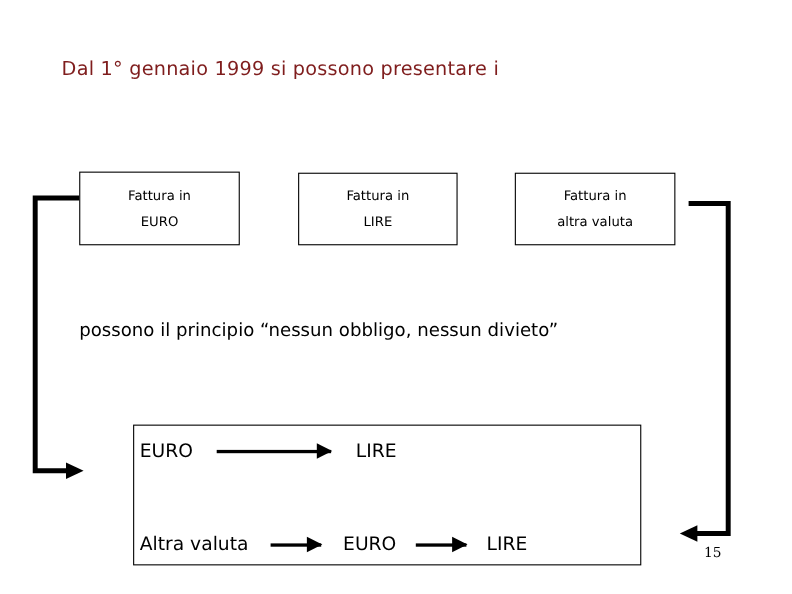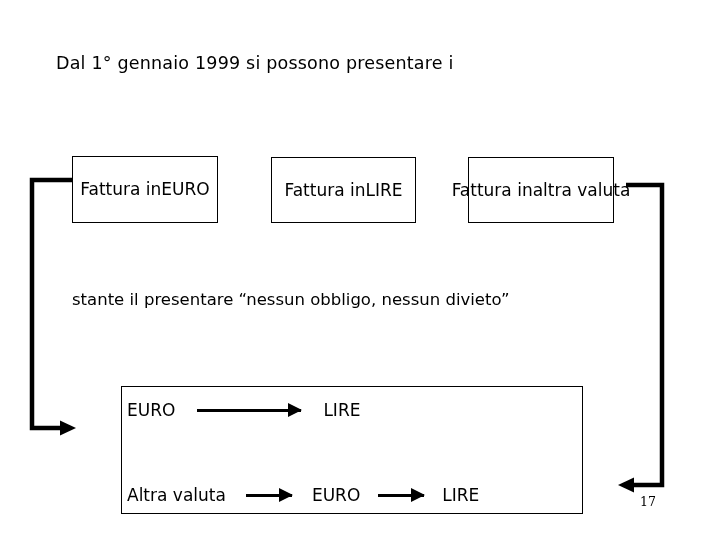"Dal 1° gennaio 1999 si" .heading { color: #000000 -> #7f1d1d }
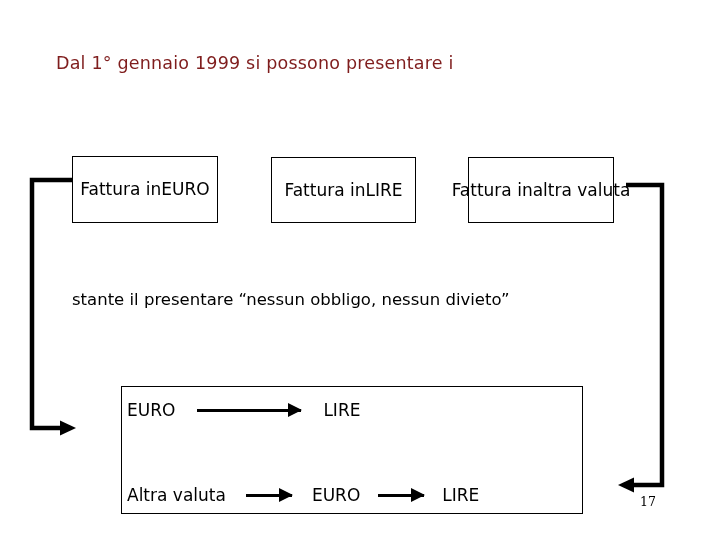"Fattura in" .fbox { flex-direction: row -> column; font-size: 17px -> 12px }
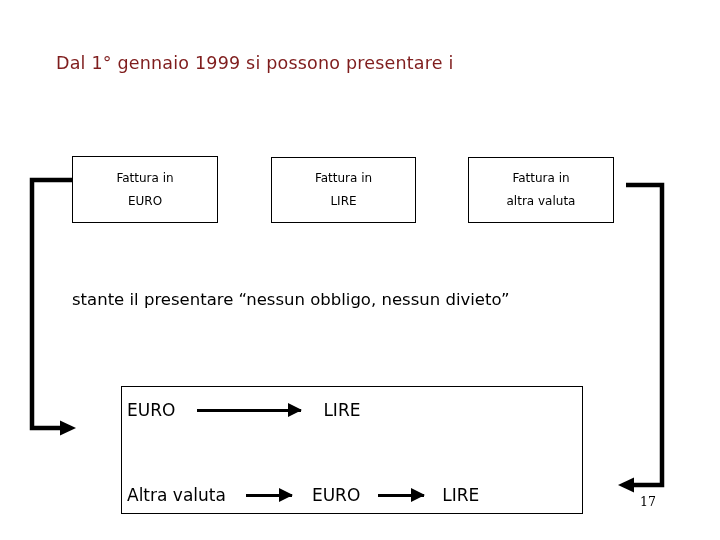"stante il presentare" span { text: stante il presentare -> possono il principio }
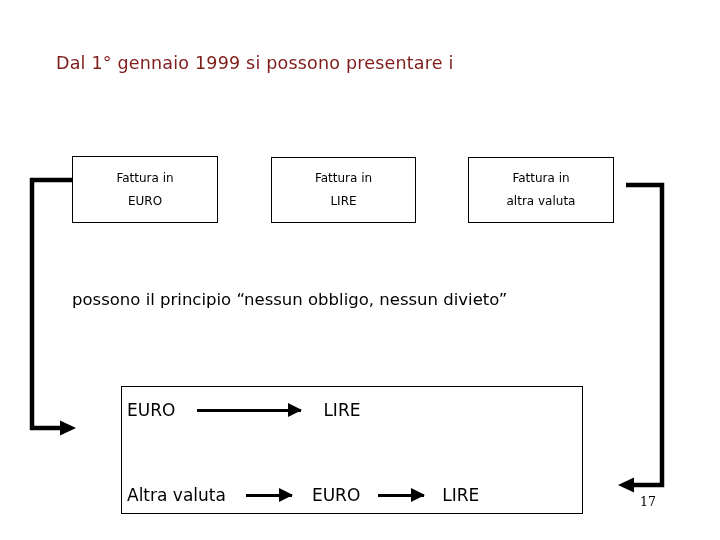"17" div { text: 17 -> 15 }
